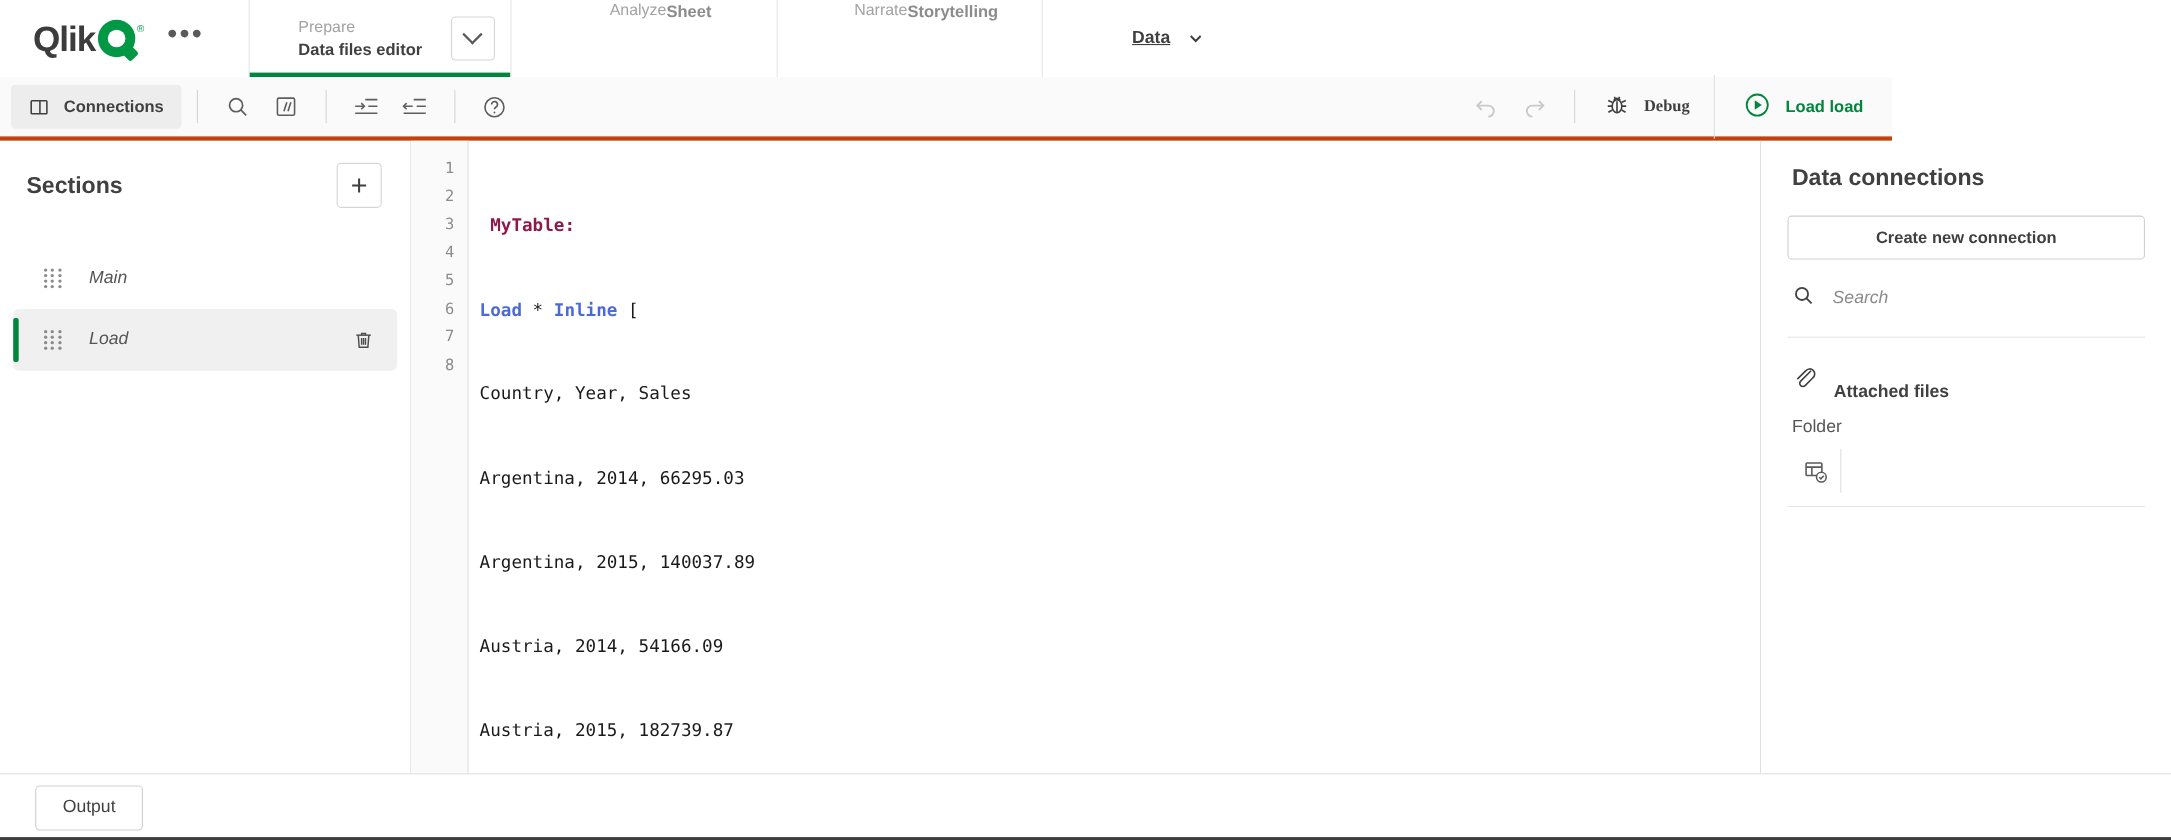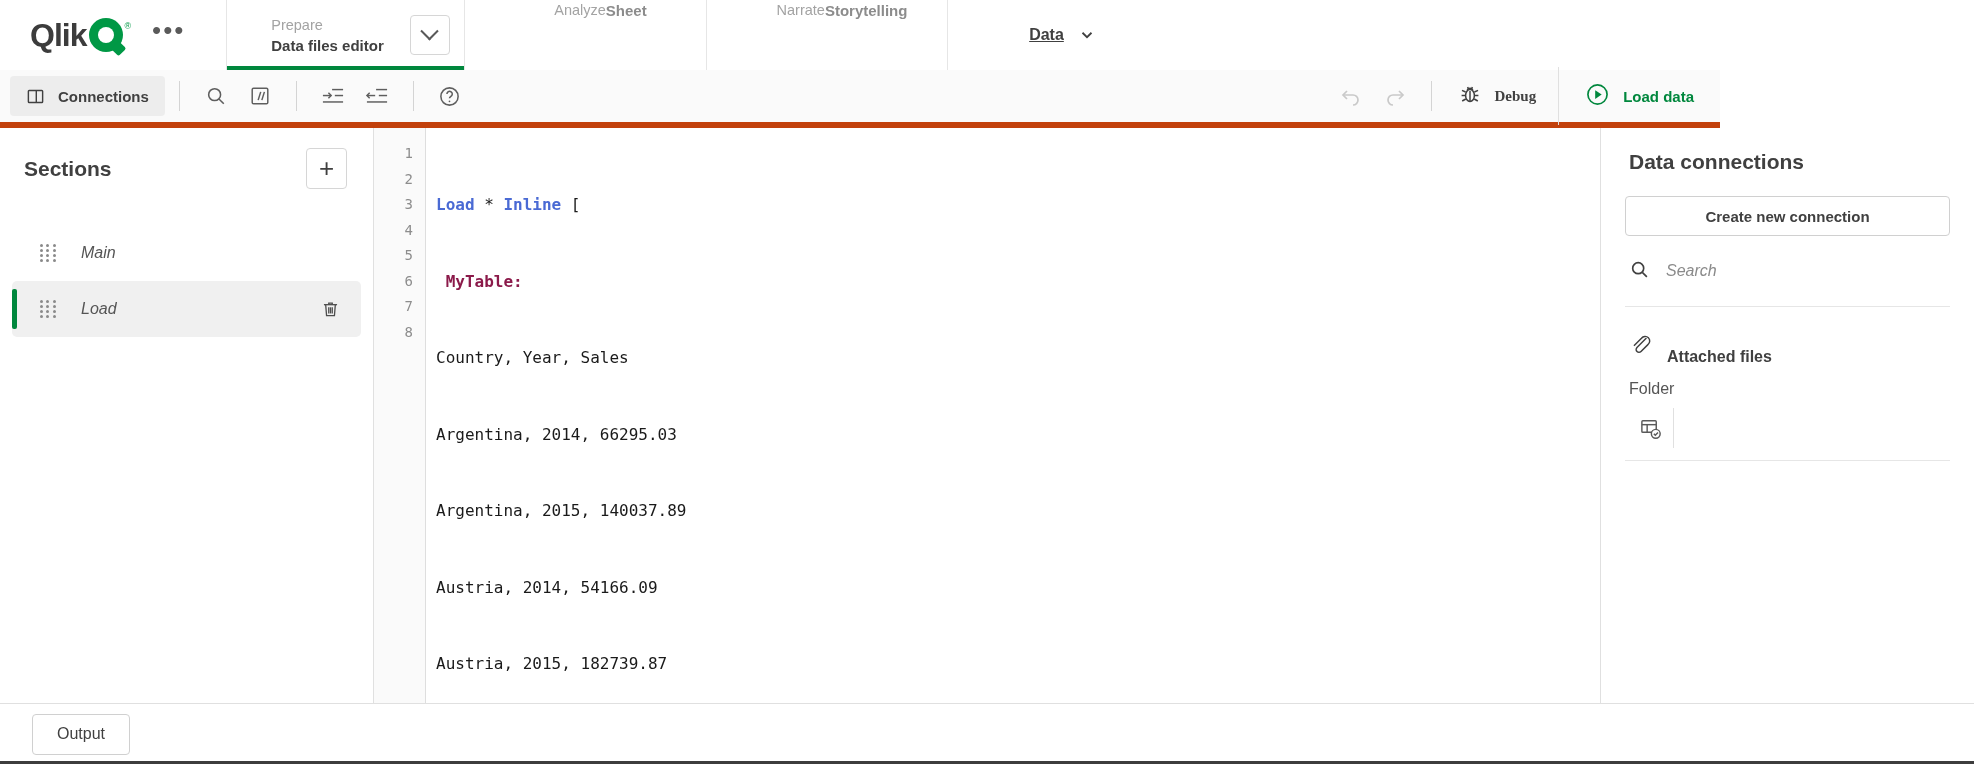"Connections" .toolbar { border-bottom: 6px solid #c2410c -> 4px solid #c2410c }
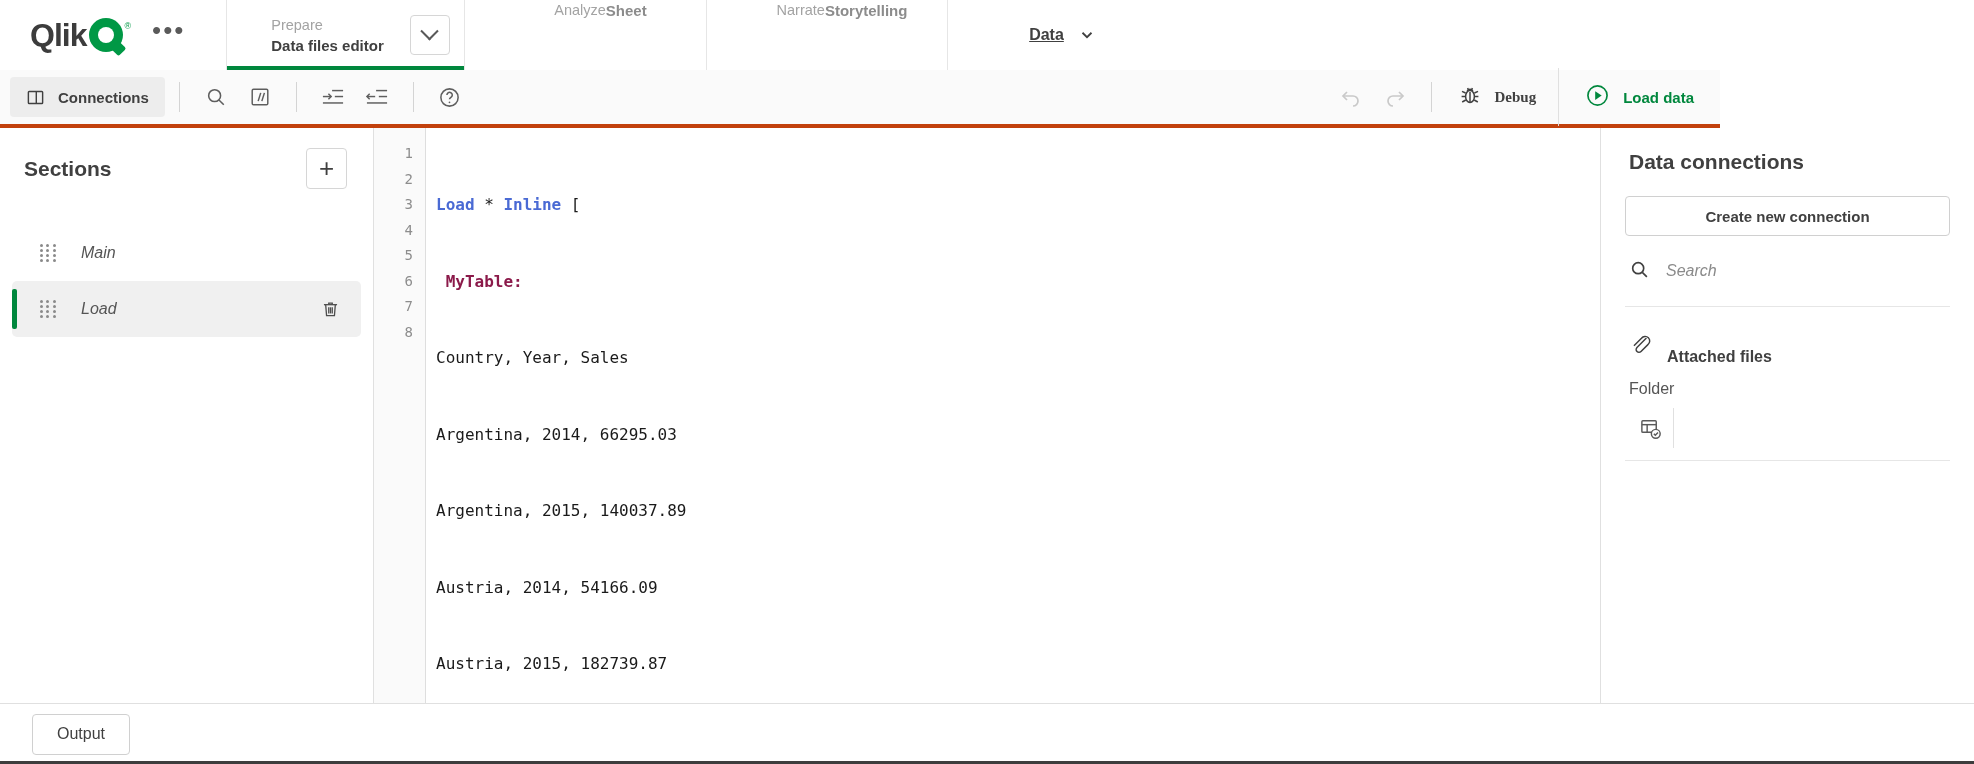"Load data" span { text: data -> load }
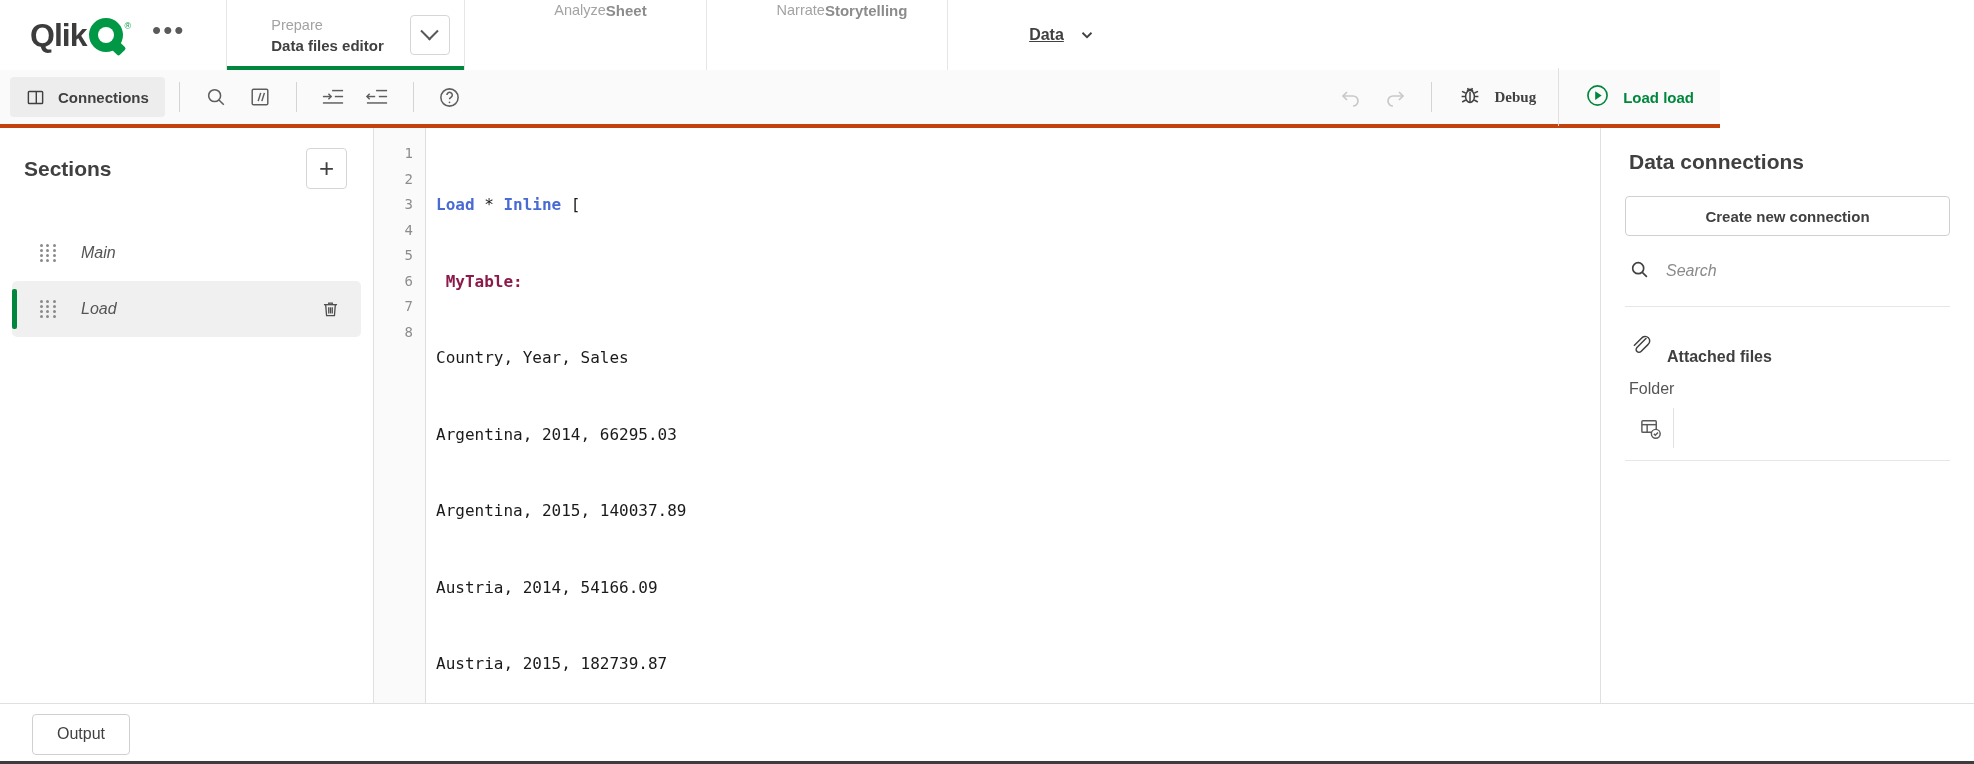"Load * Inline [" div { order: before "MyTable:" -> after "MyTable:" }
